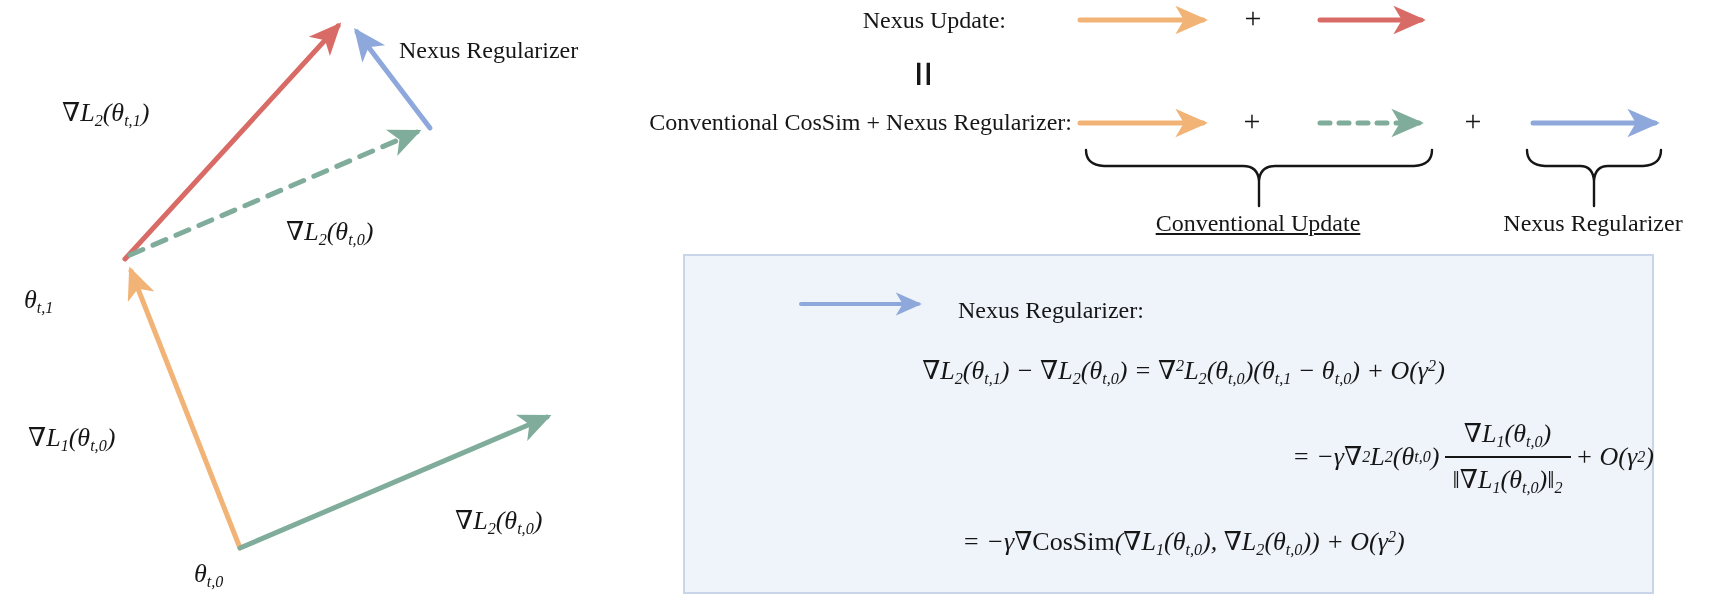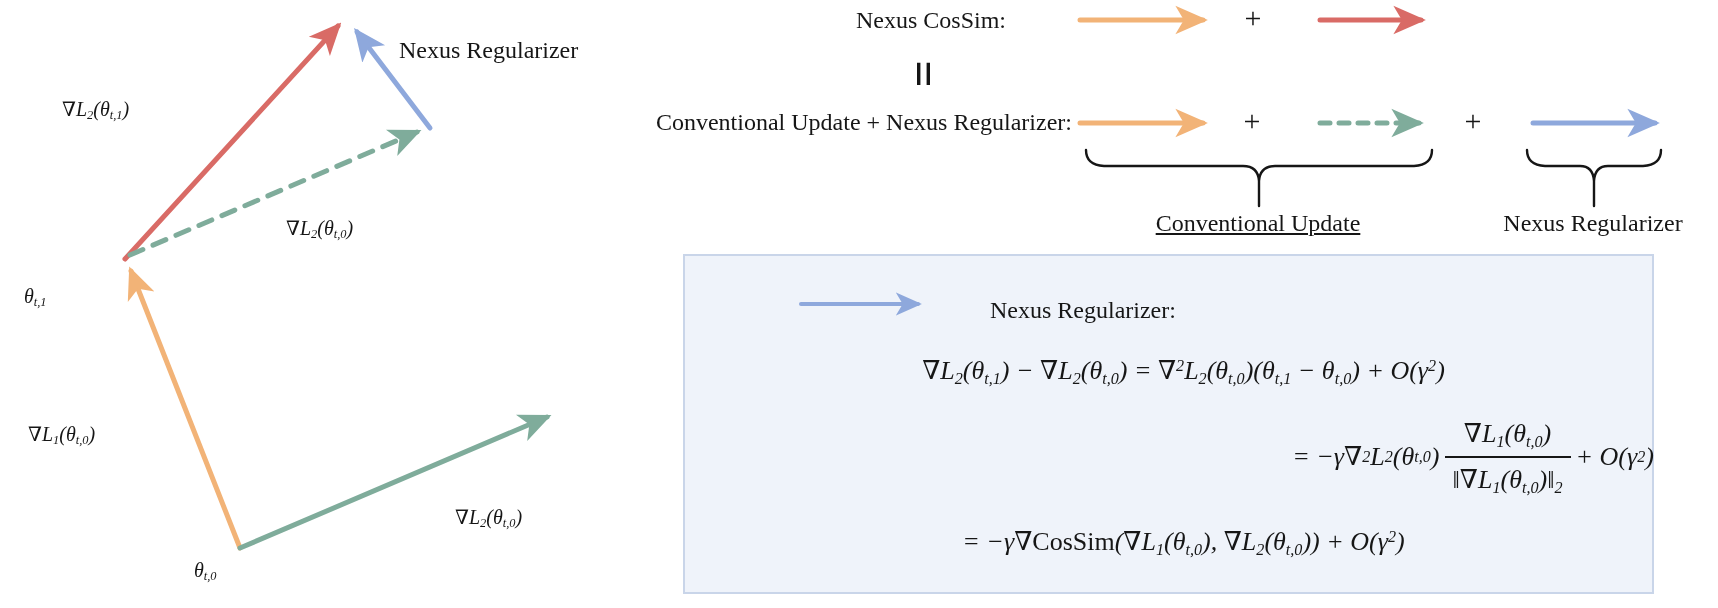"Nexus CosSim:" div.lbl { text: CosSim -> Update }
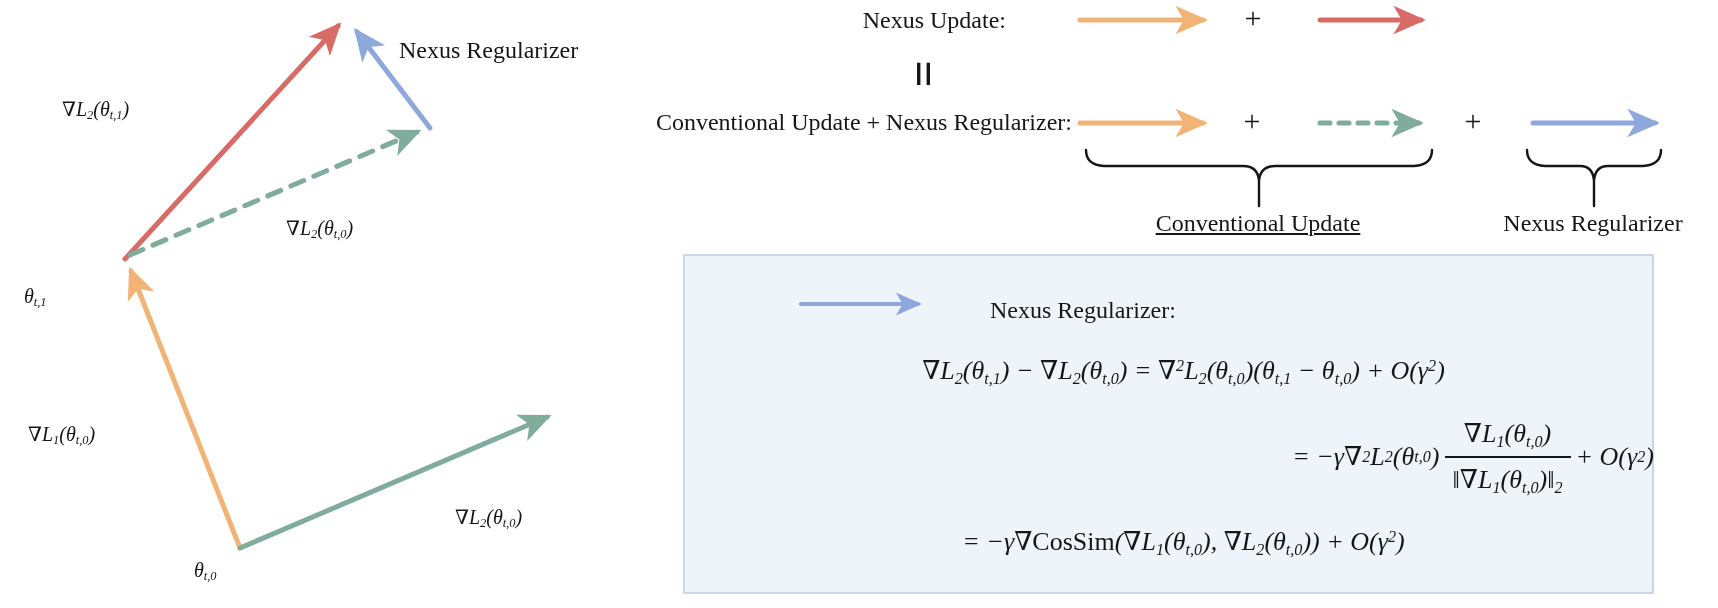"∇L2(θt,1)" .math { font-size: 20px -> 26px }
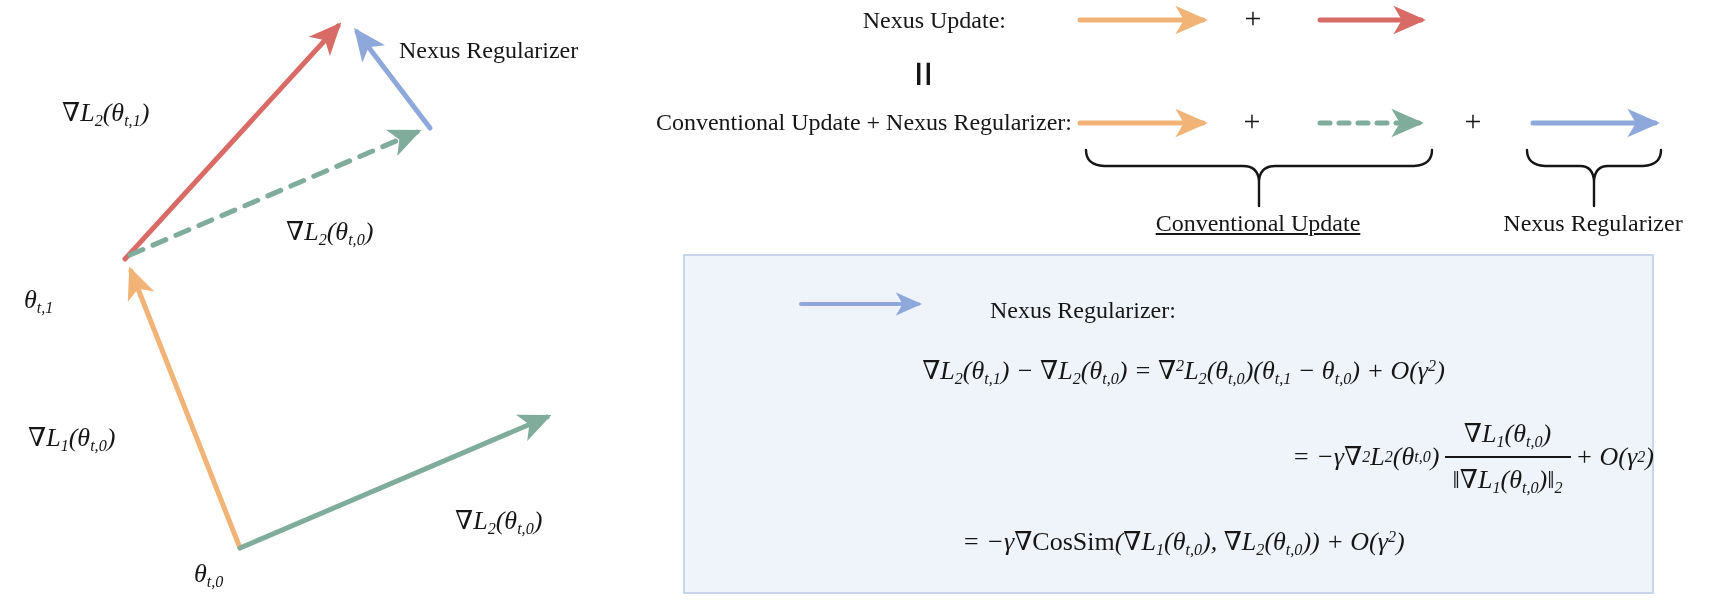"Conventional Update + Nexus Regularizer:" div.lbl { text: Update -> CosSim }
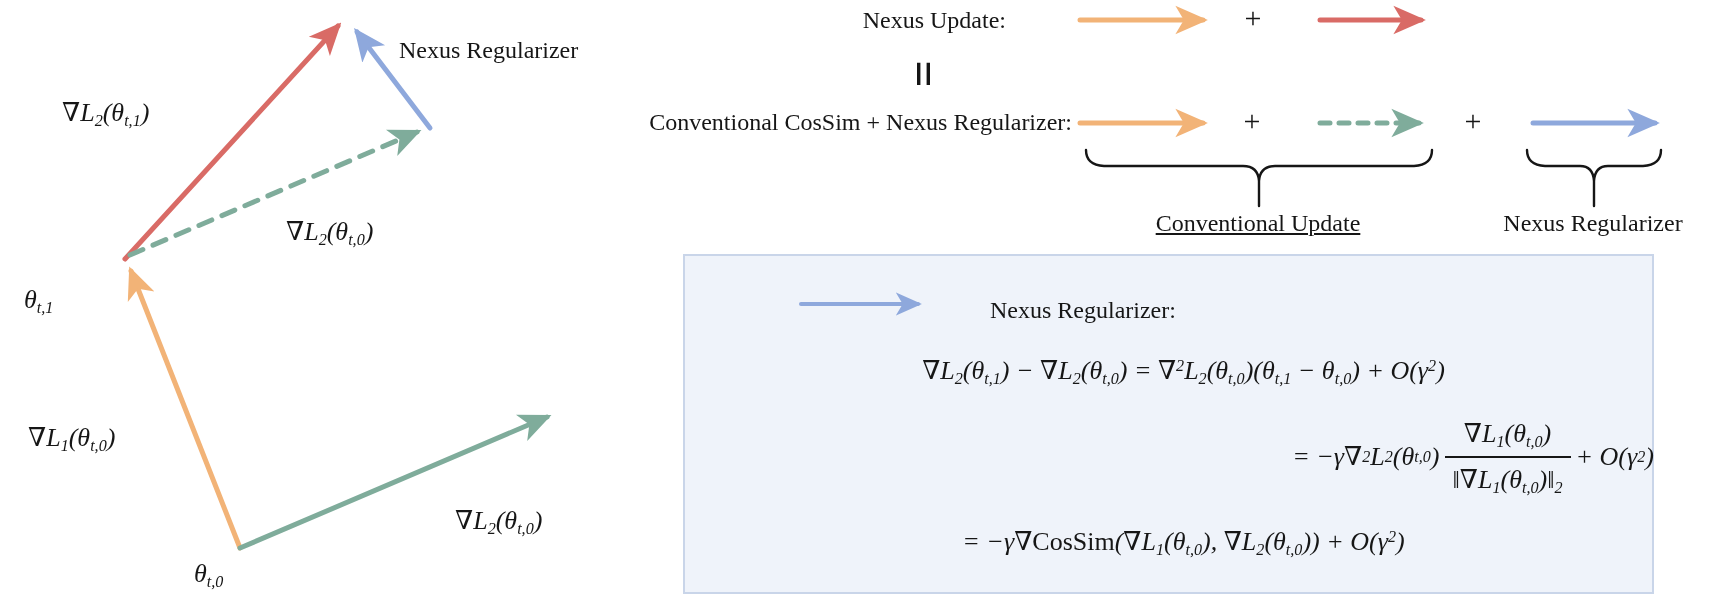"Nexus Regularizer:" div.lbl { left: 990px -> 958px }
